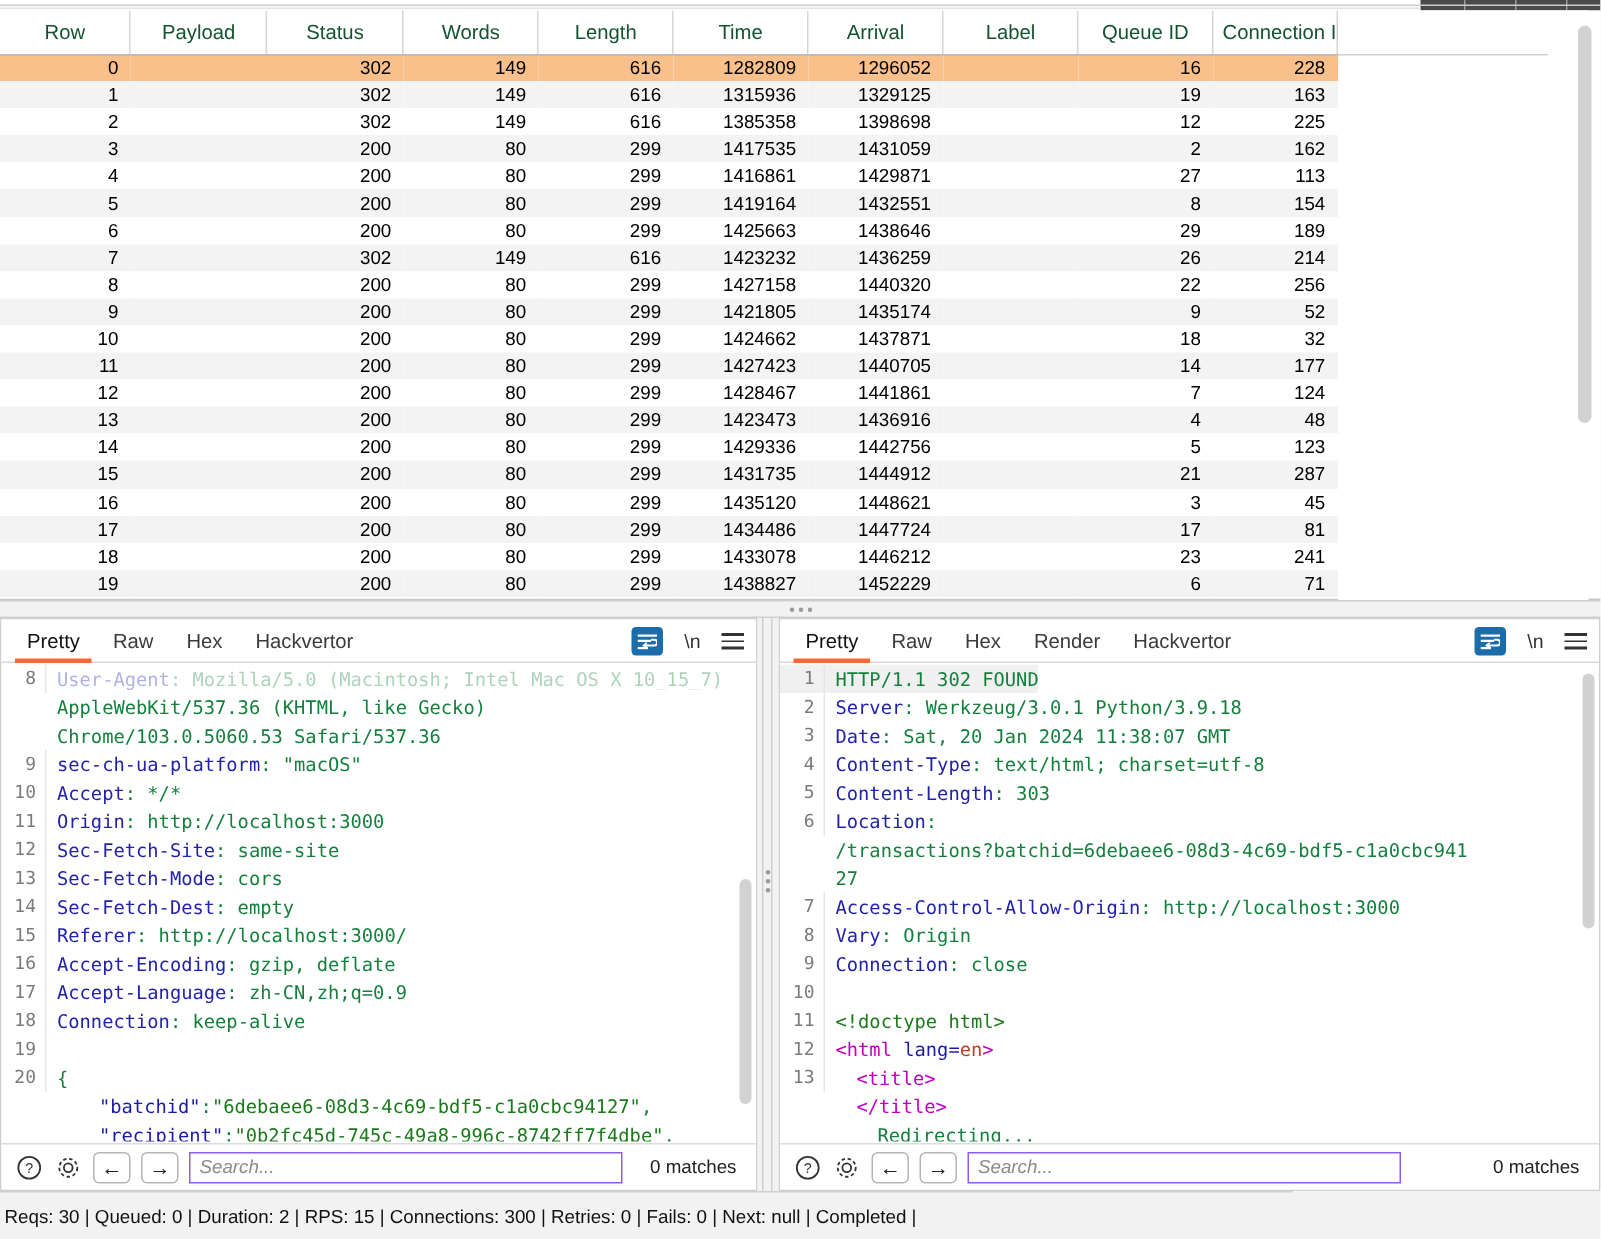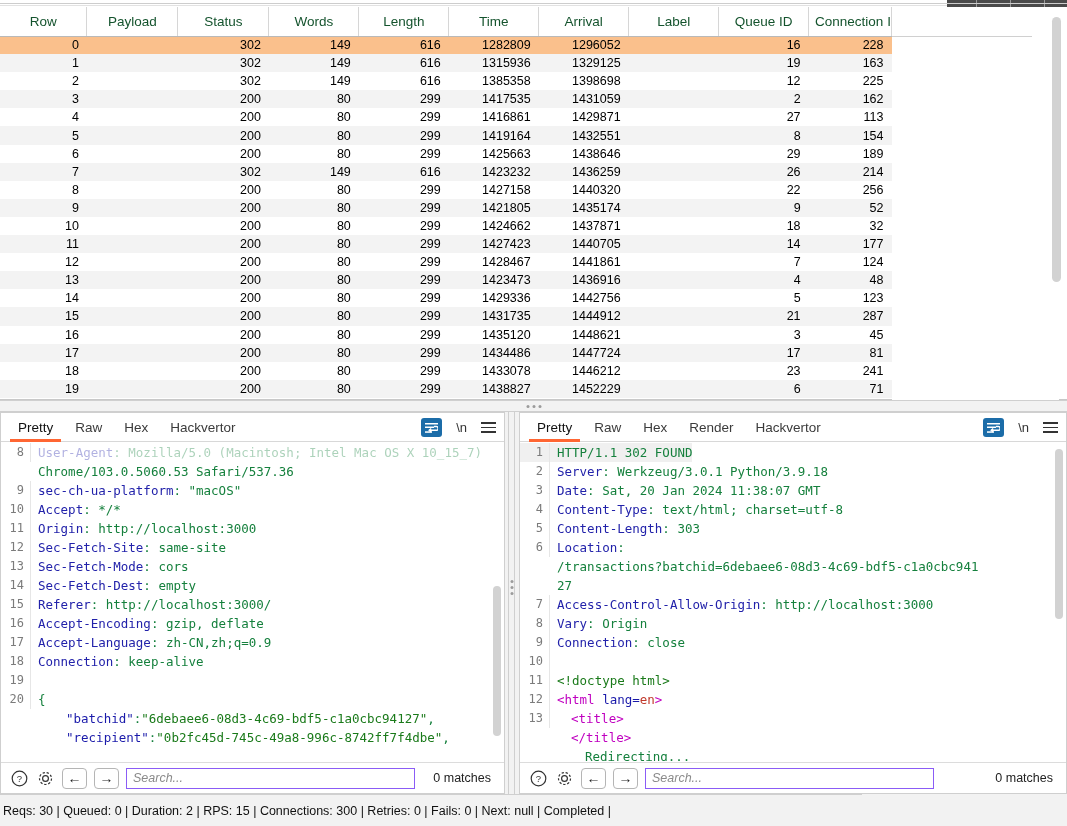"AppleWebKit/537.36 (KHTML, like Gecko)" div.codeline { html: none -> <div> <span></span> <span>AppleWebKit/537.36 (KHTML, like Gecko)</span> </div> }
